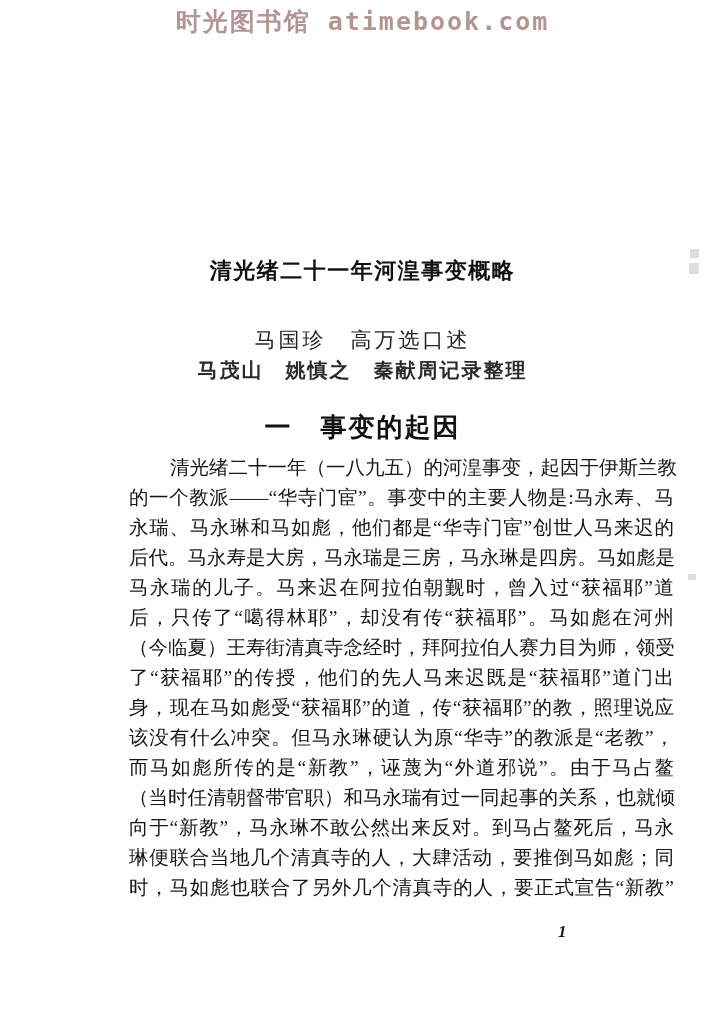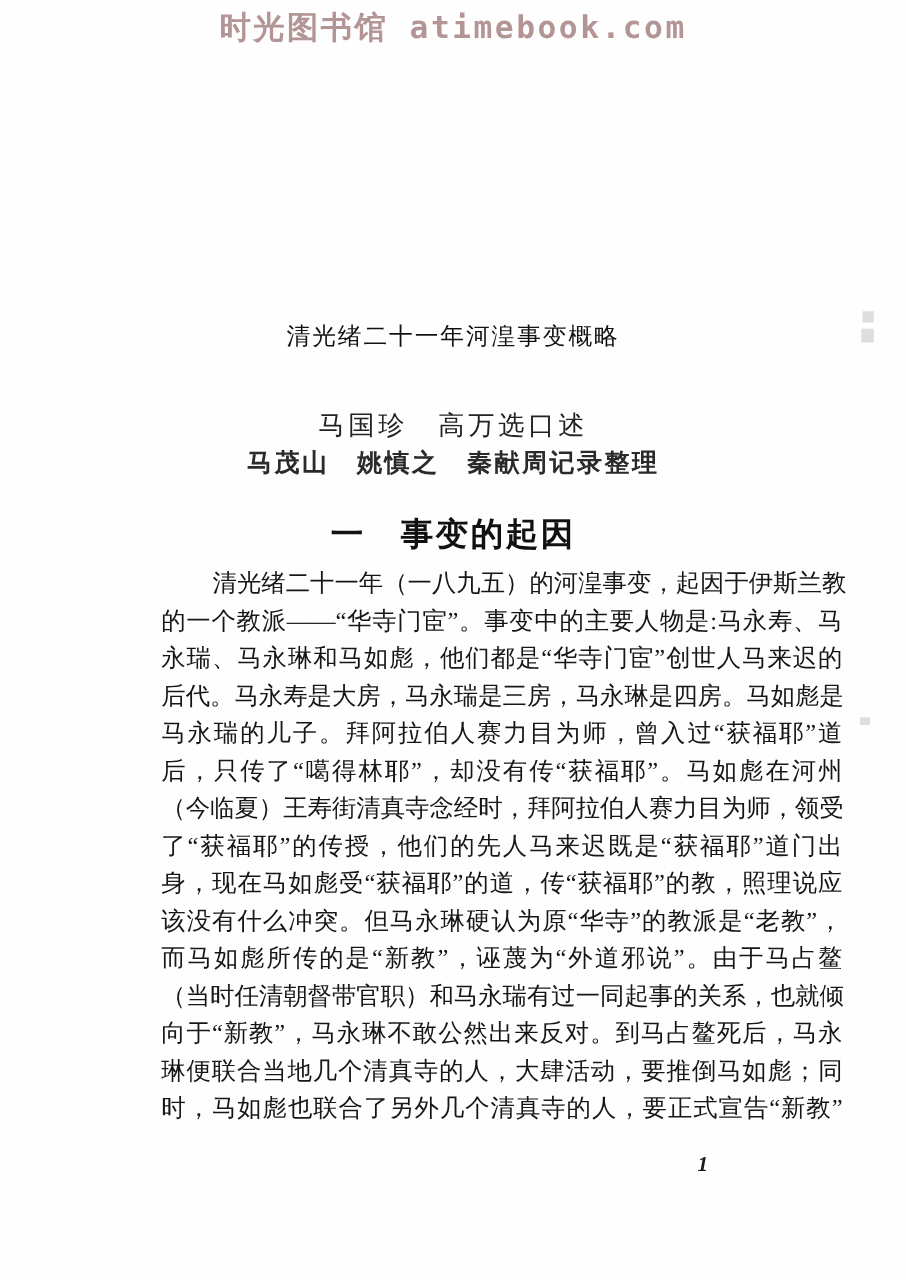"清光绪二十一年河湟事变概略" .doc-title { font-size: 19px -> 22px; font-weight: normal -> bold }
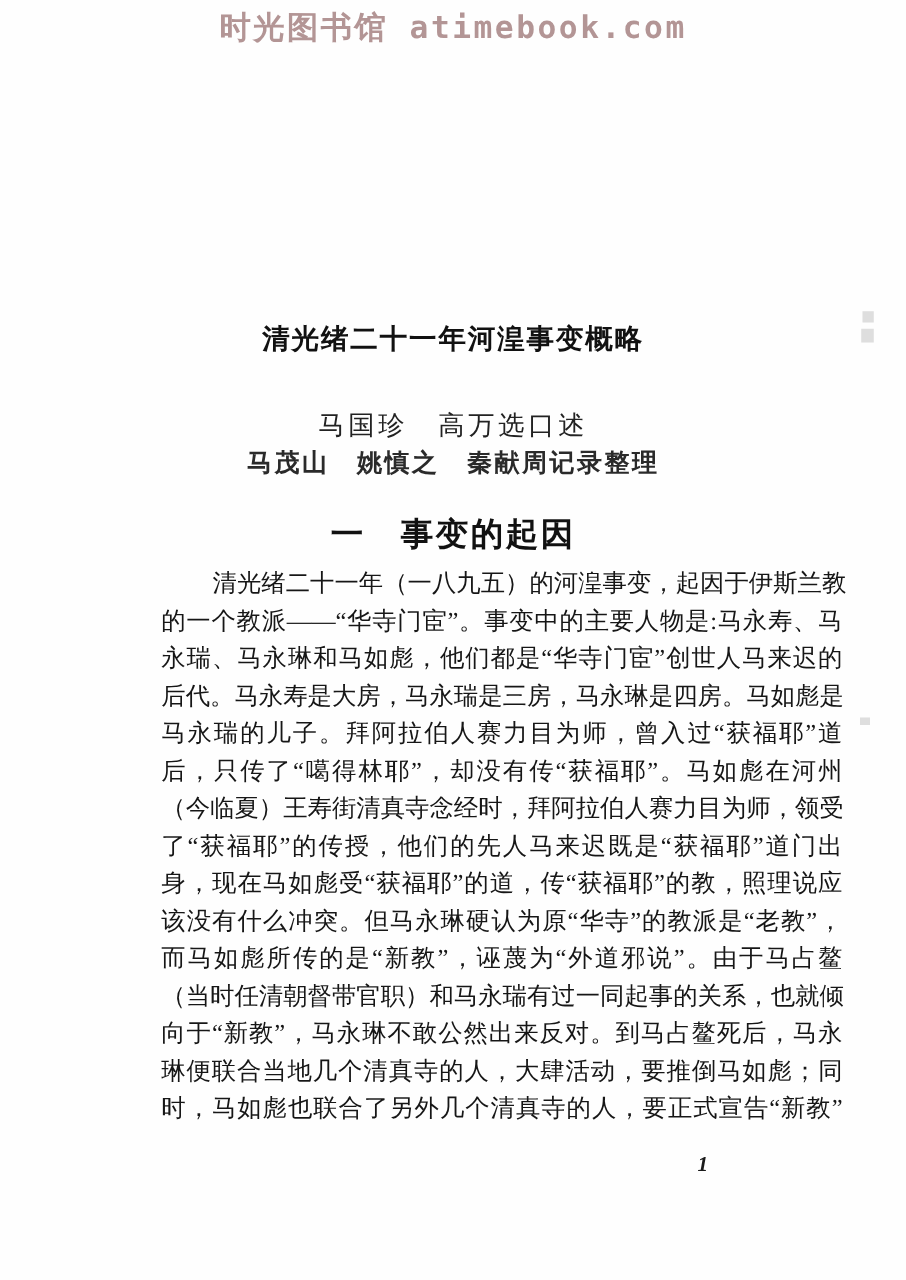"马永瑞的儿子。拜阿拉伯人赛力目为师，曾入过“获福耶”道" div.body-line { text: 拜阿拉伯人赛力目为师 -> 马来迟在阿拉伯朝觐时 }
